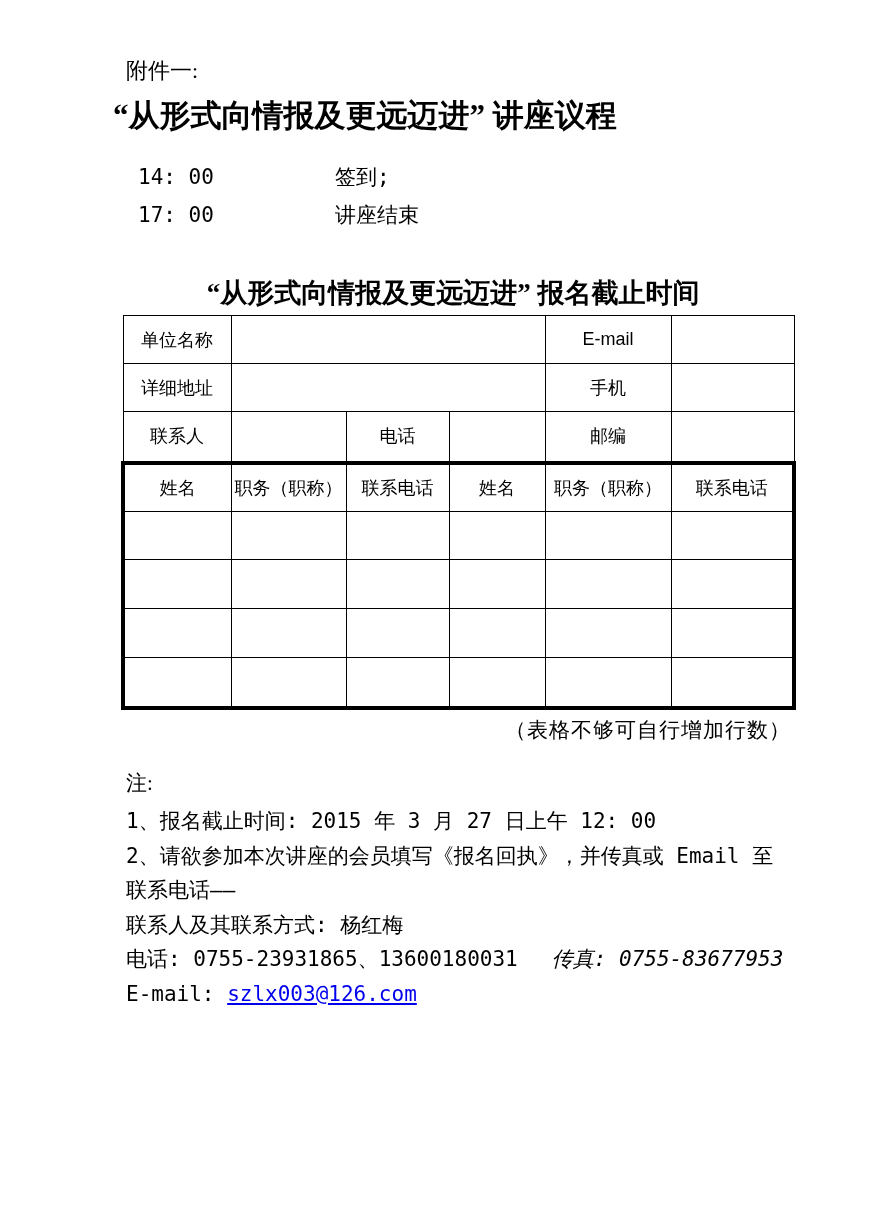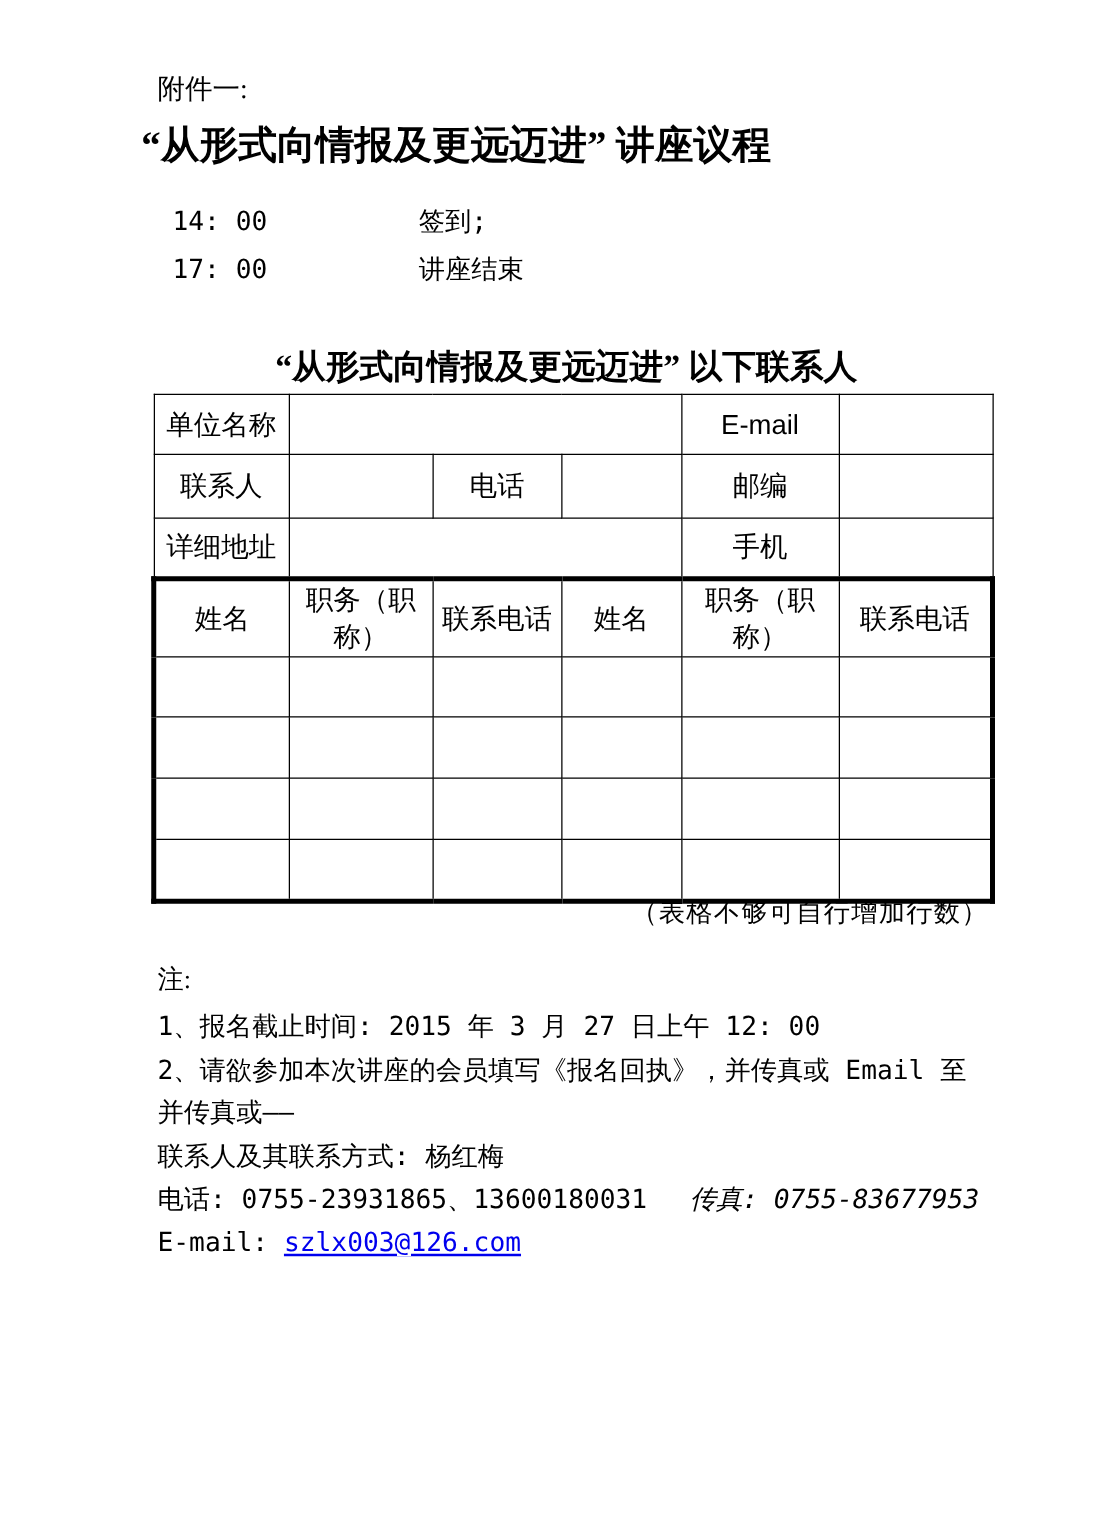"“从形式向情报及更远迈进” 以下联系人" div.reply-title { text: 以下联系人 -> 报名截止时间 }
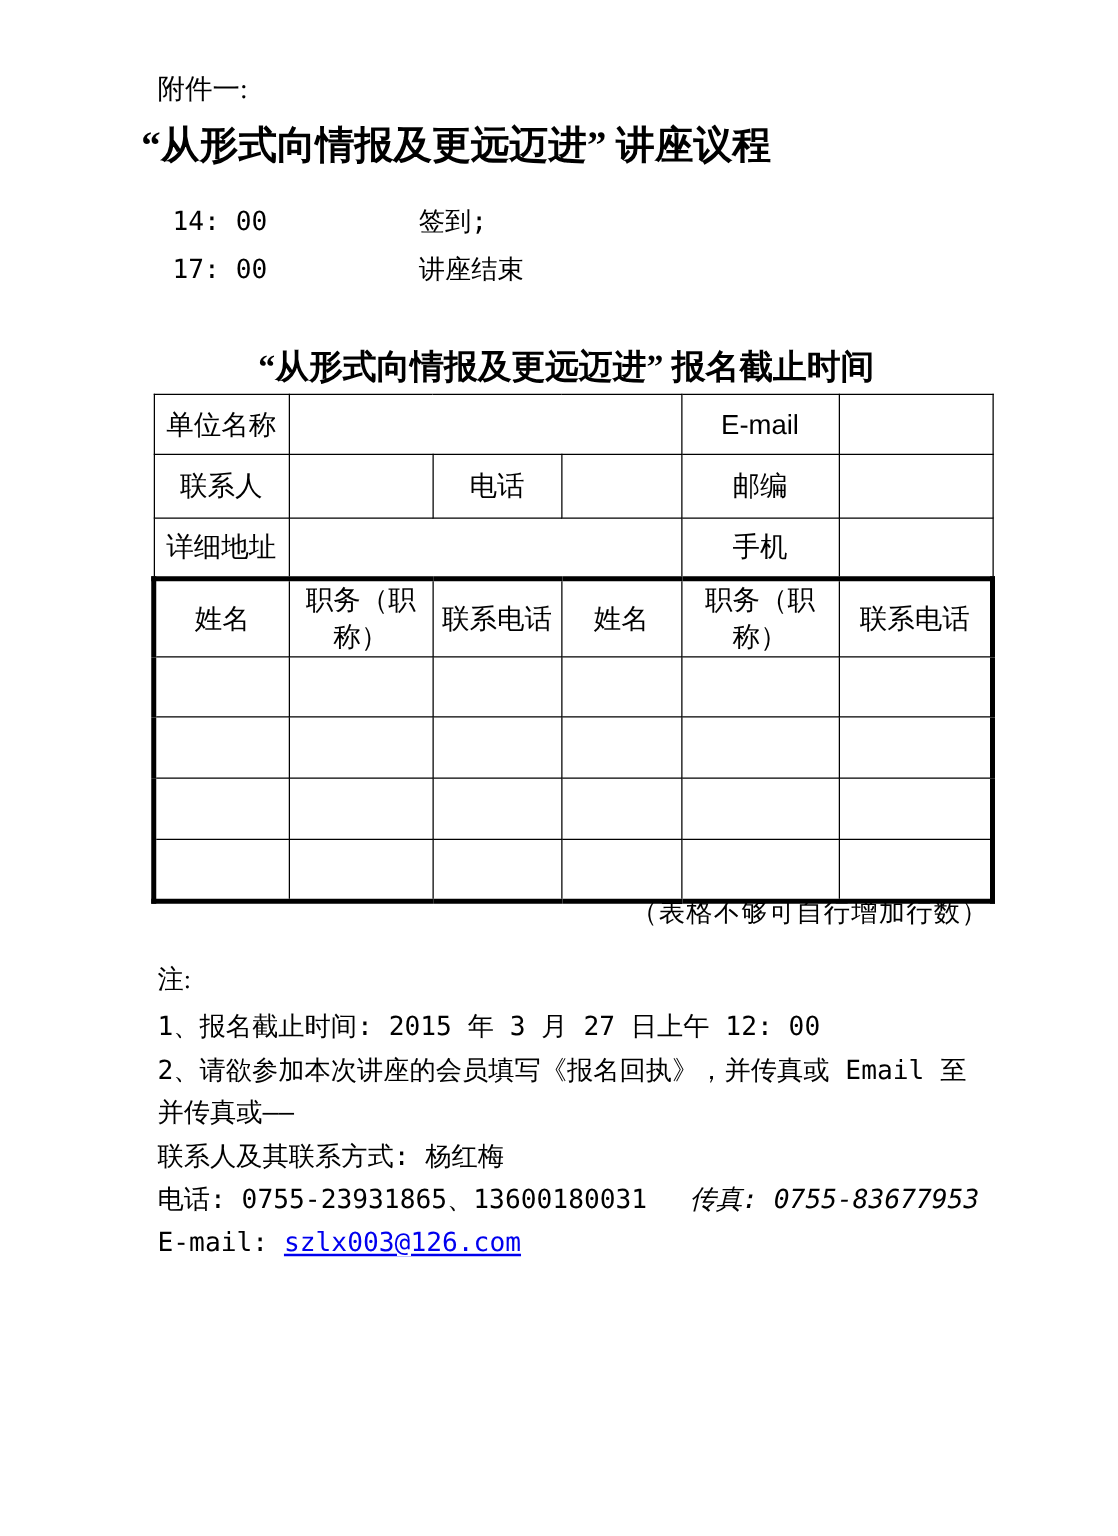"单位名称" .reg-table td { font-size: 22px -> 18px }
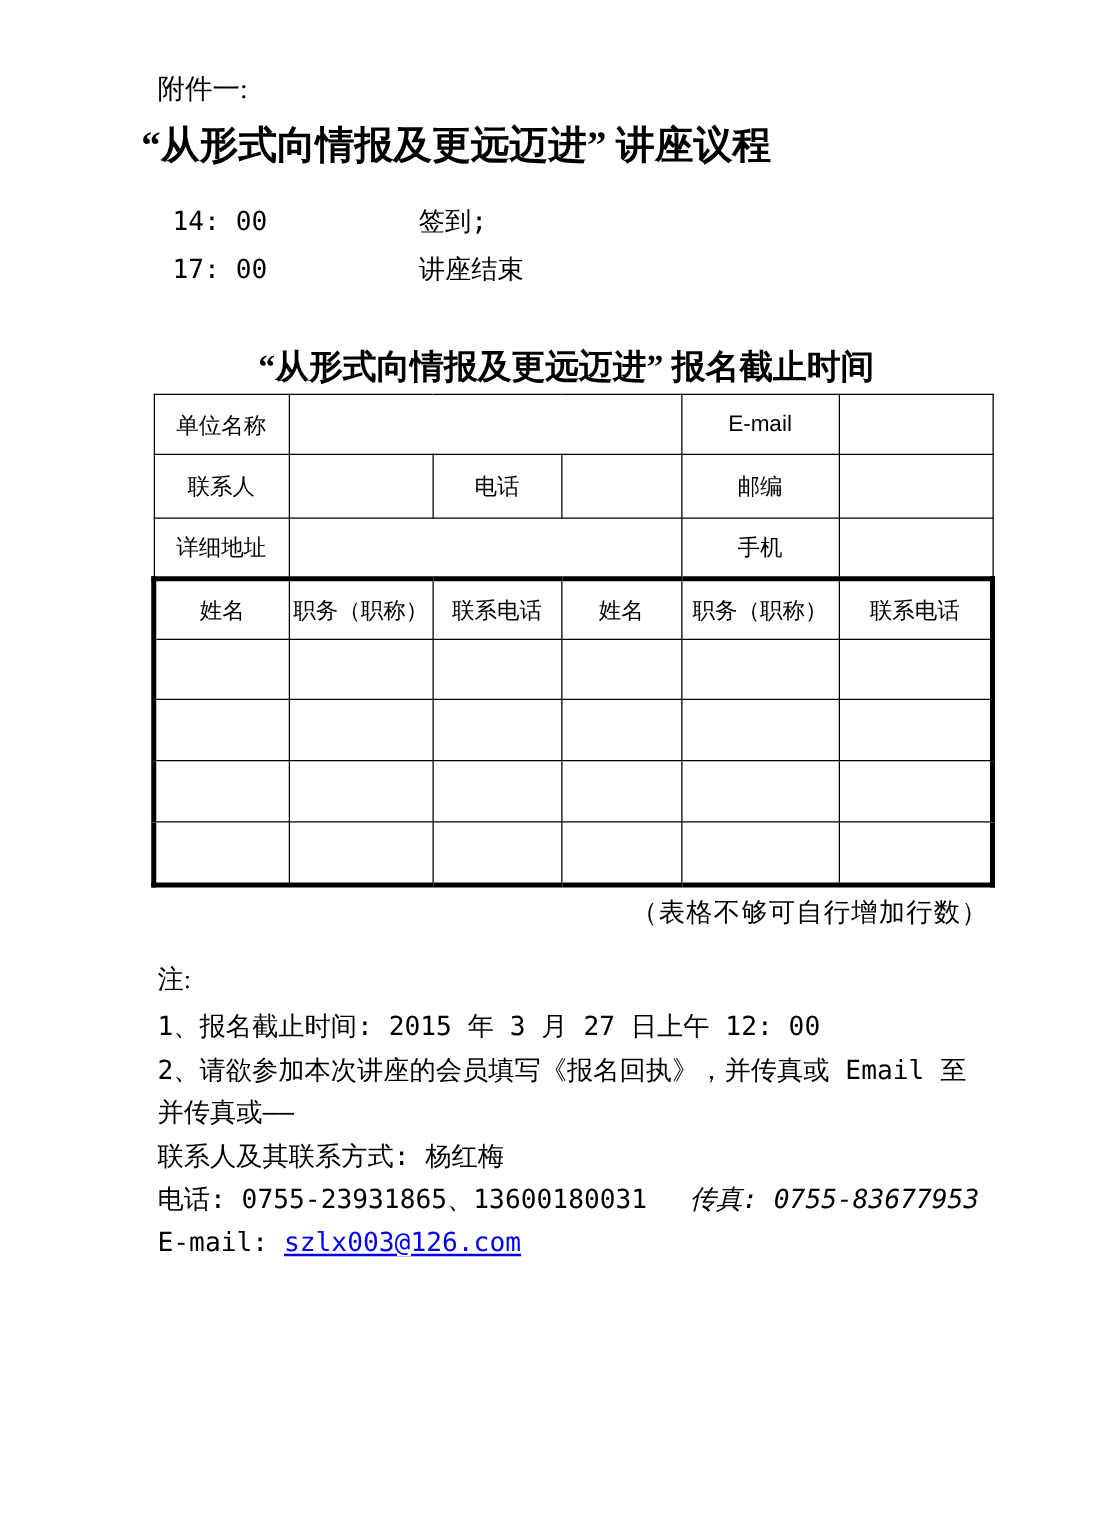"联系人" tr { order: before "详细地址" -> after "详细地址" }
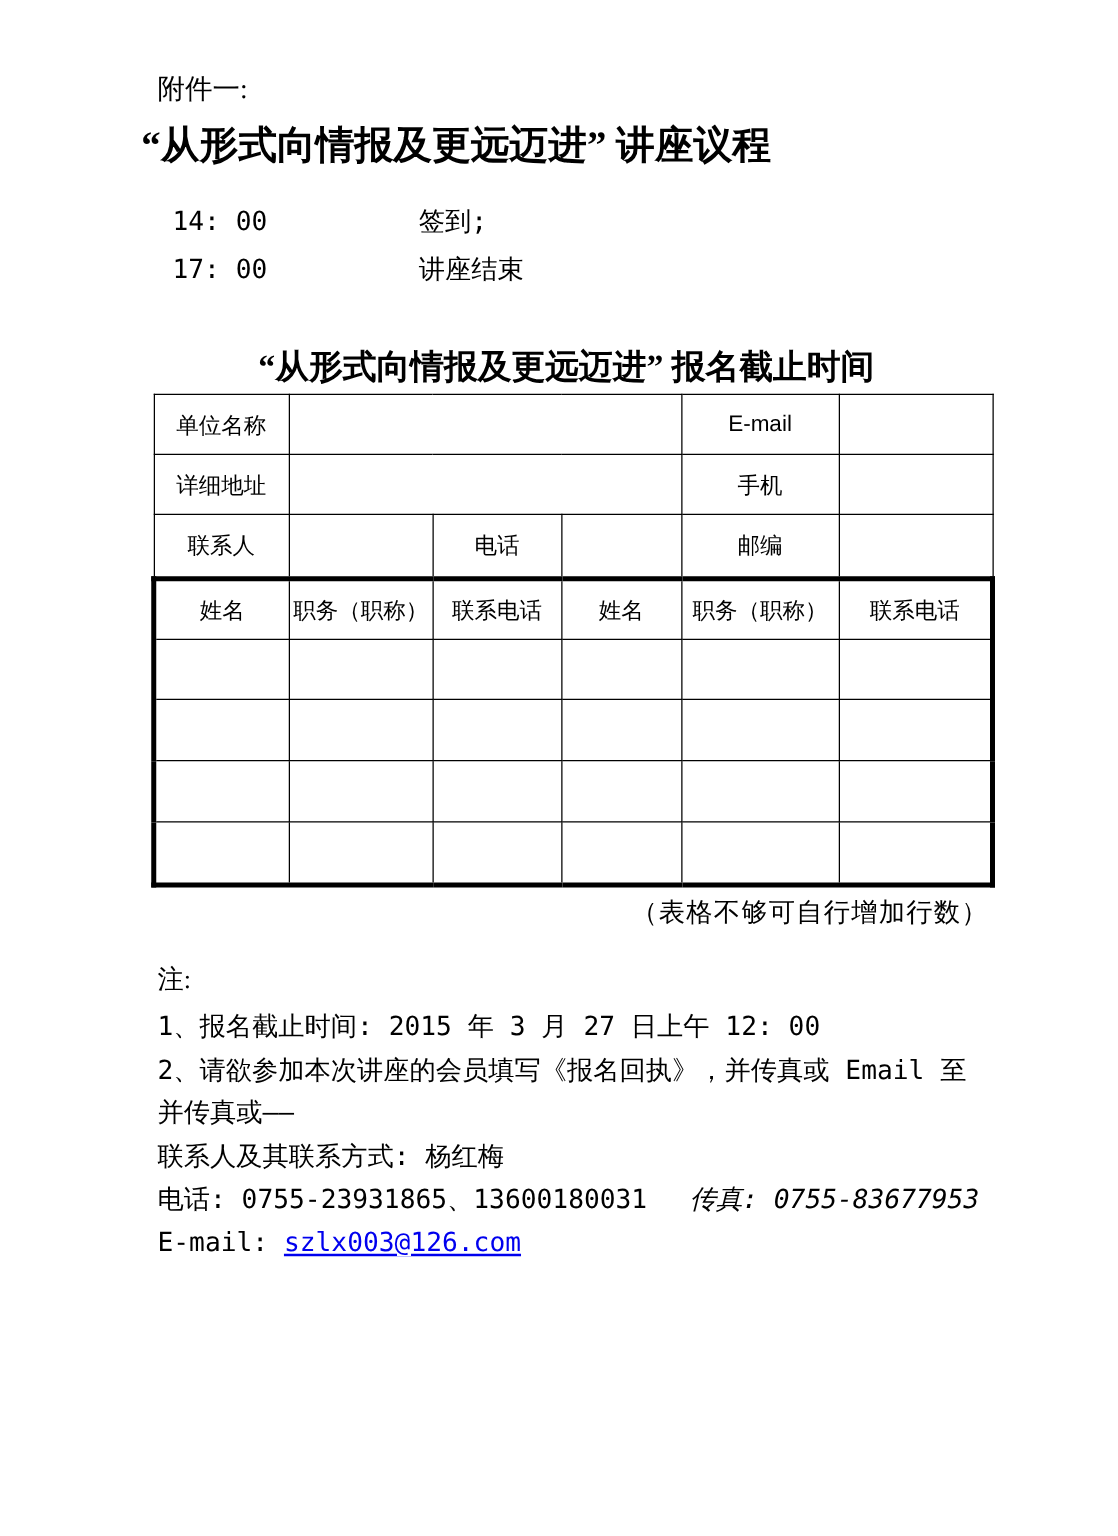"并传真或——" div.note-line { text: 并传真或 -> 联系电话 }
